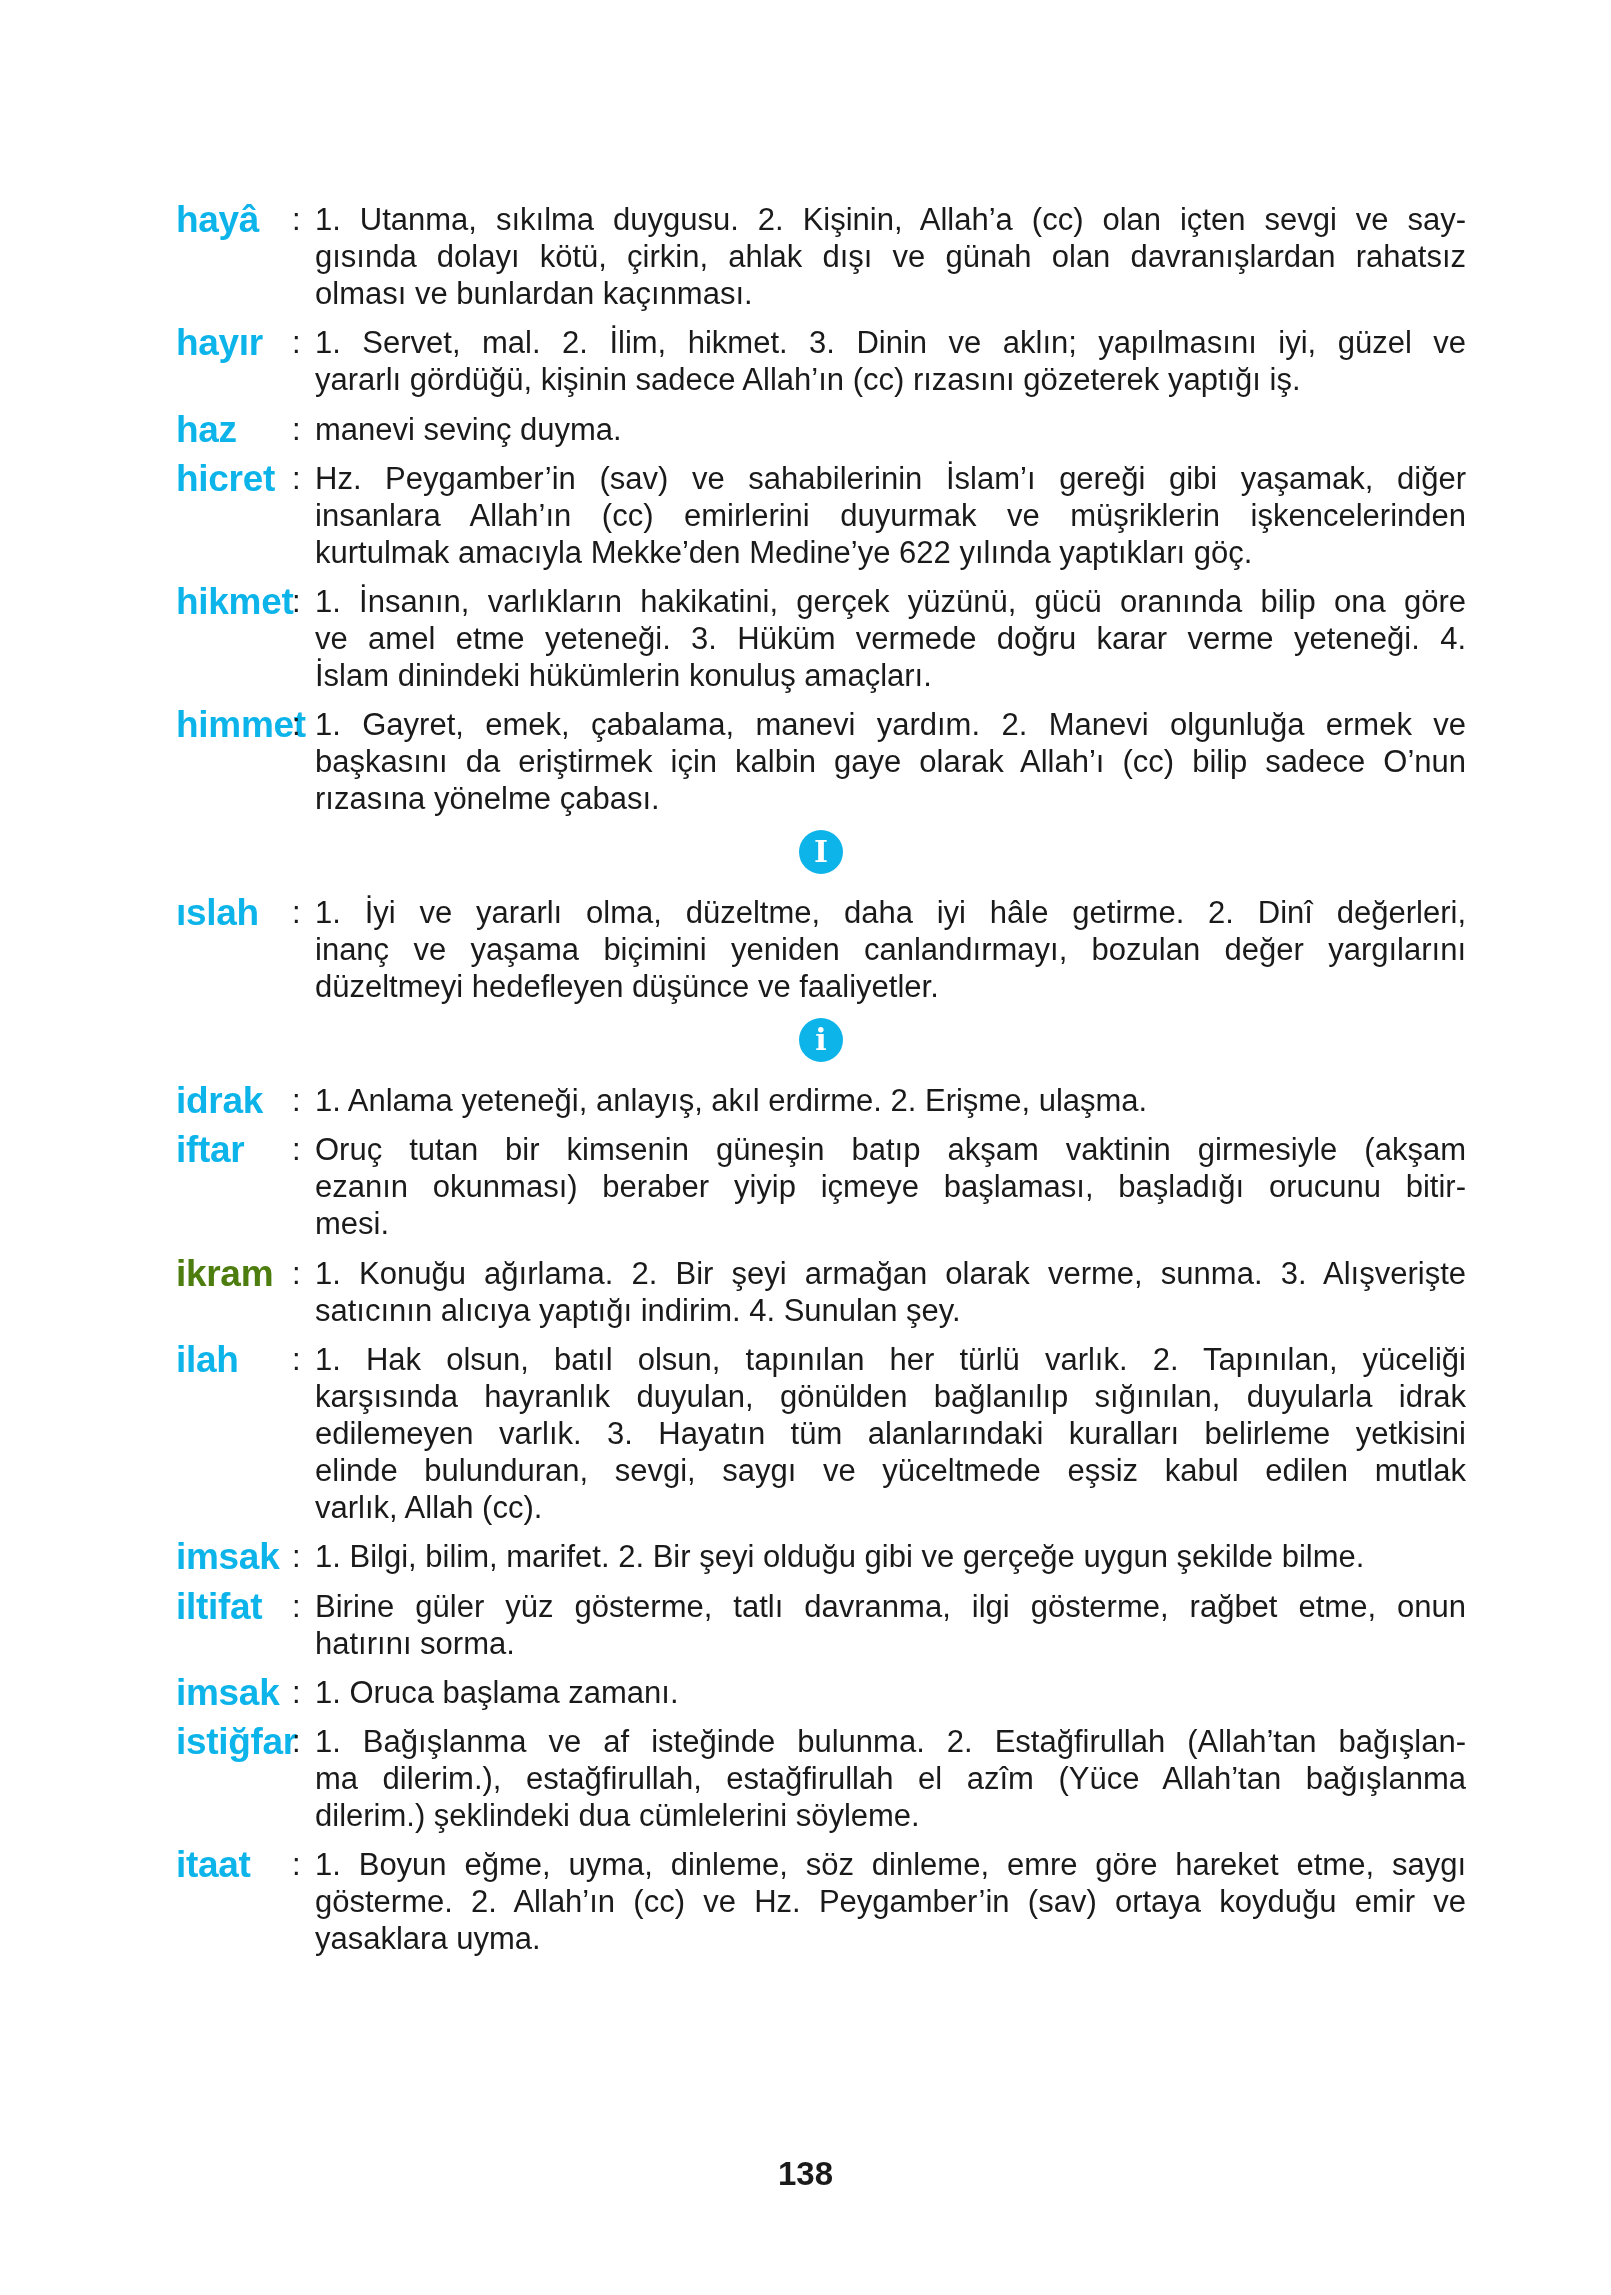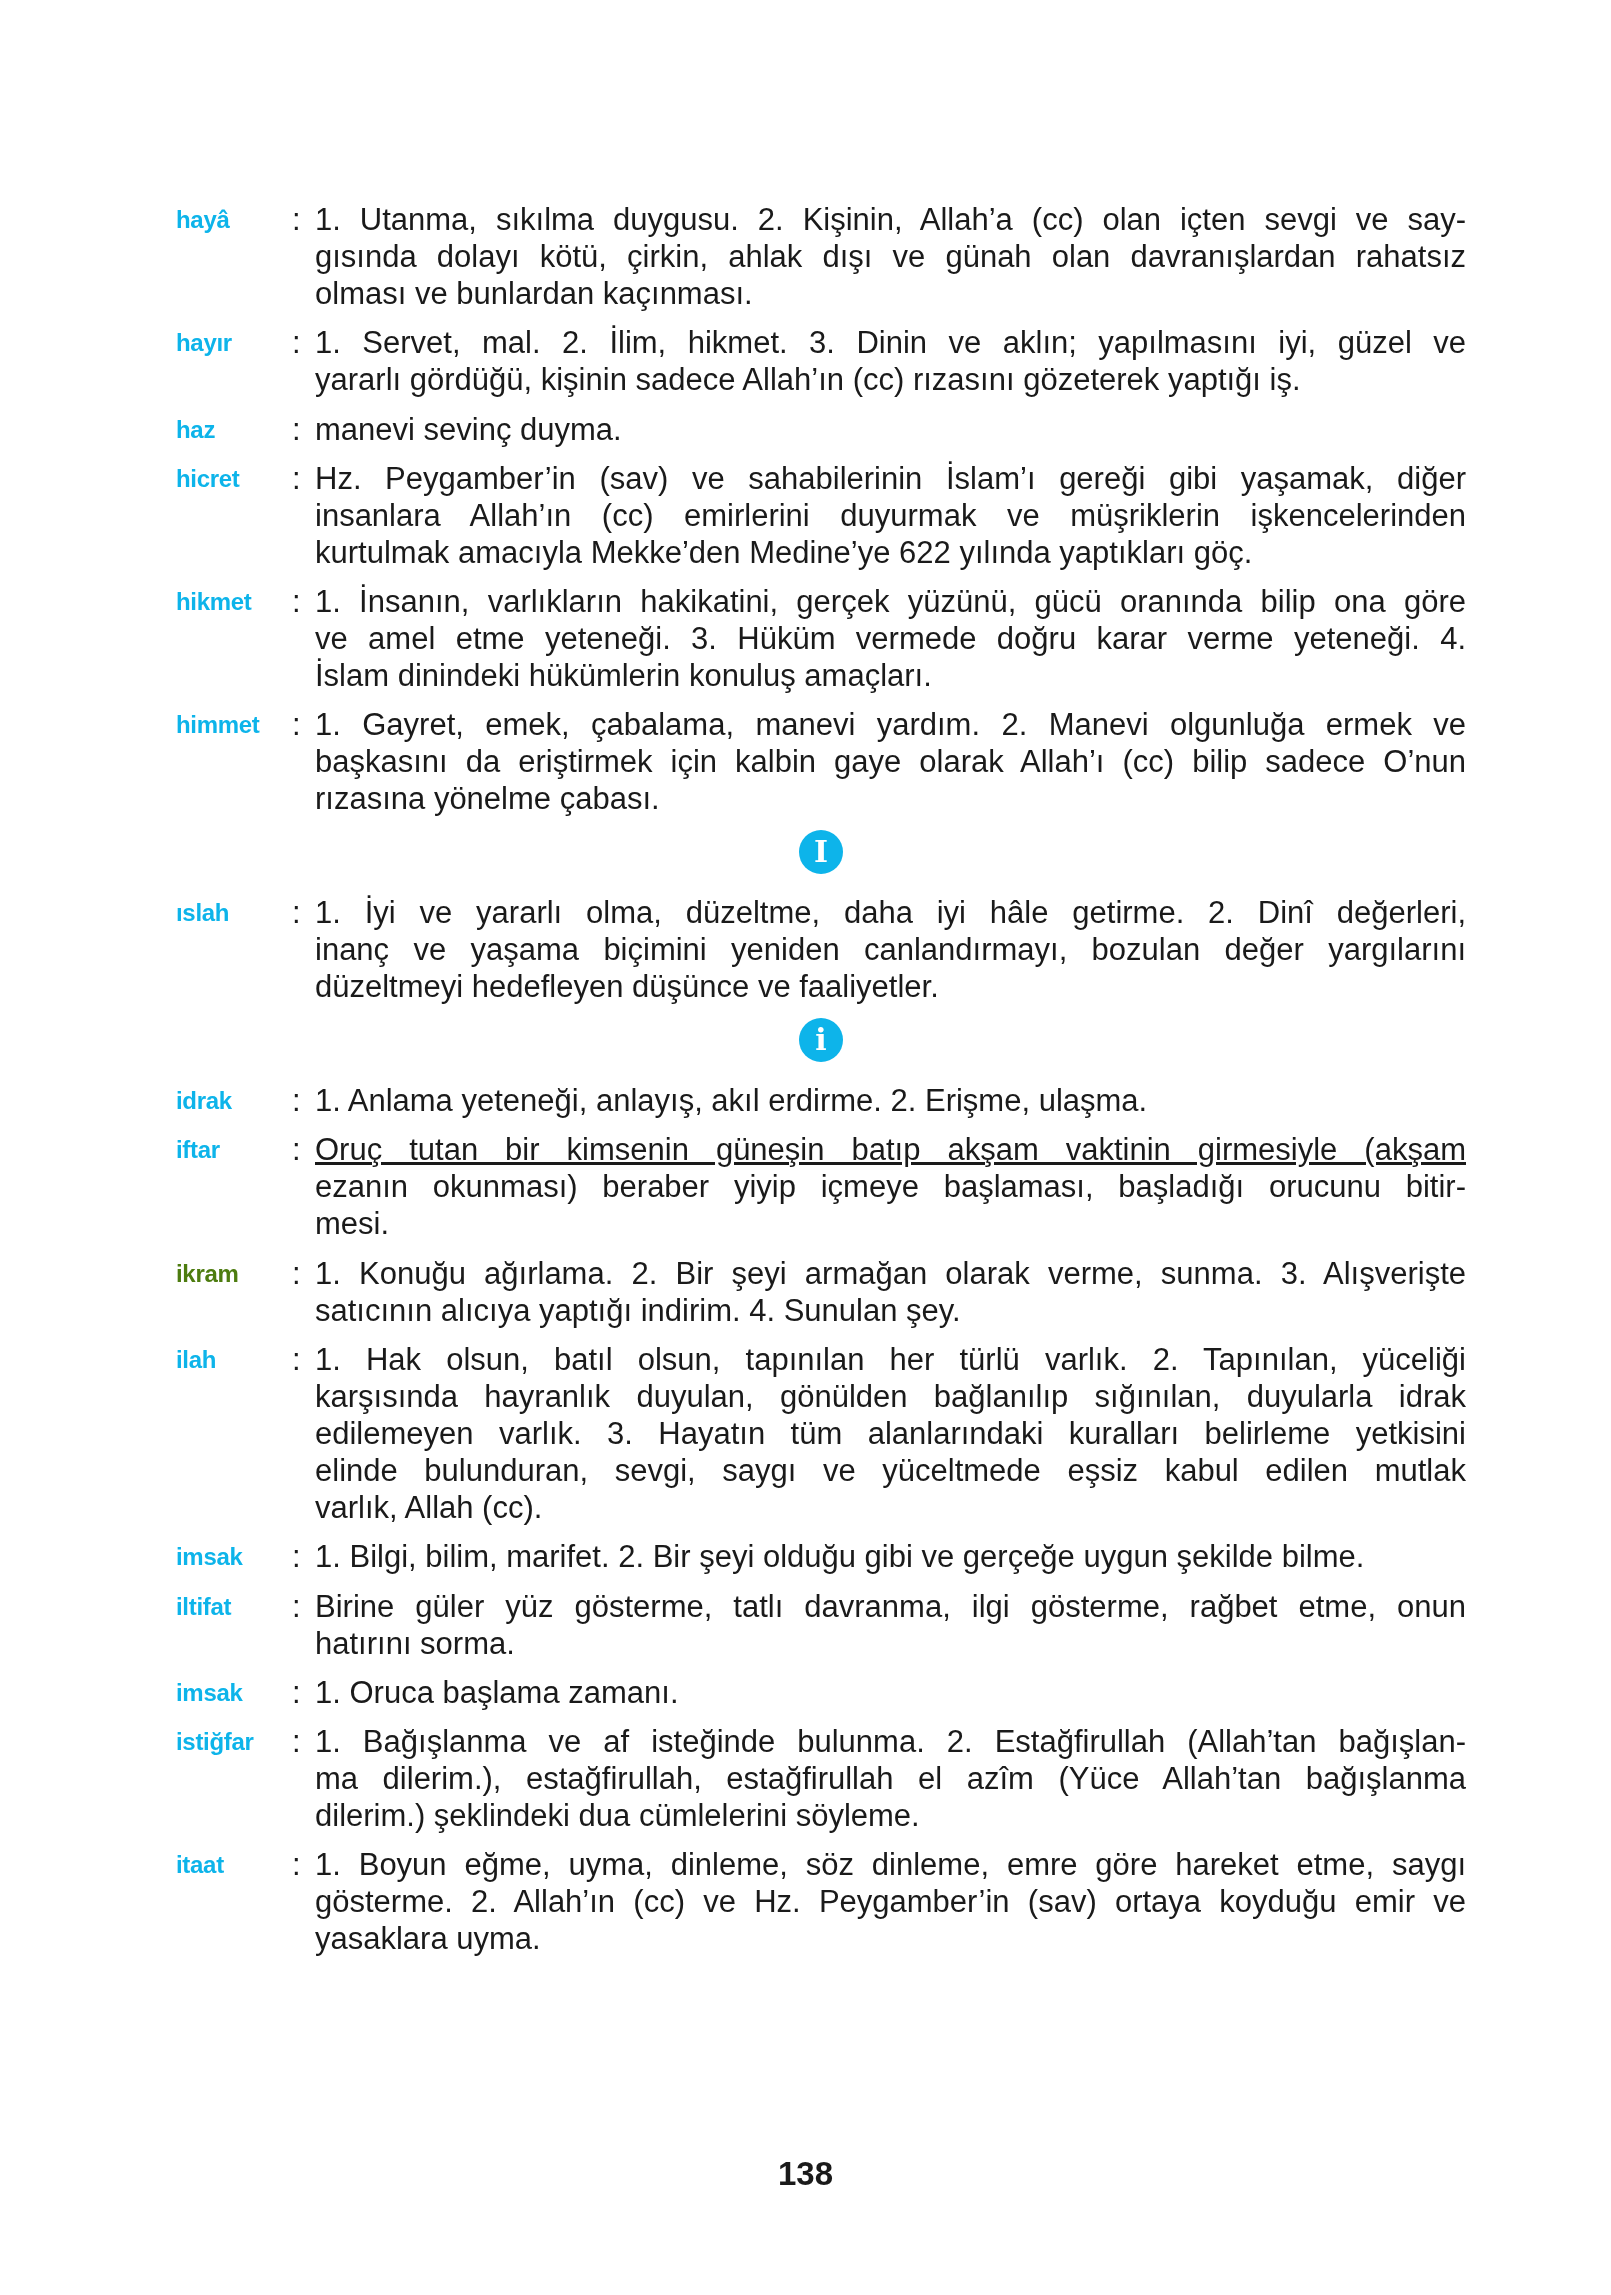"hayâ" .term { font-size: 24px -> 37px }
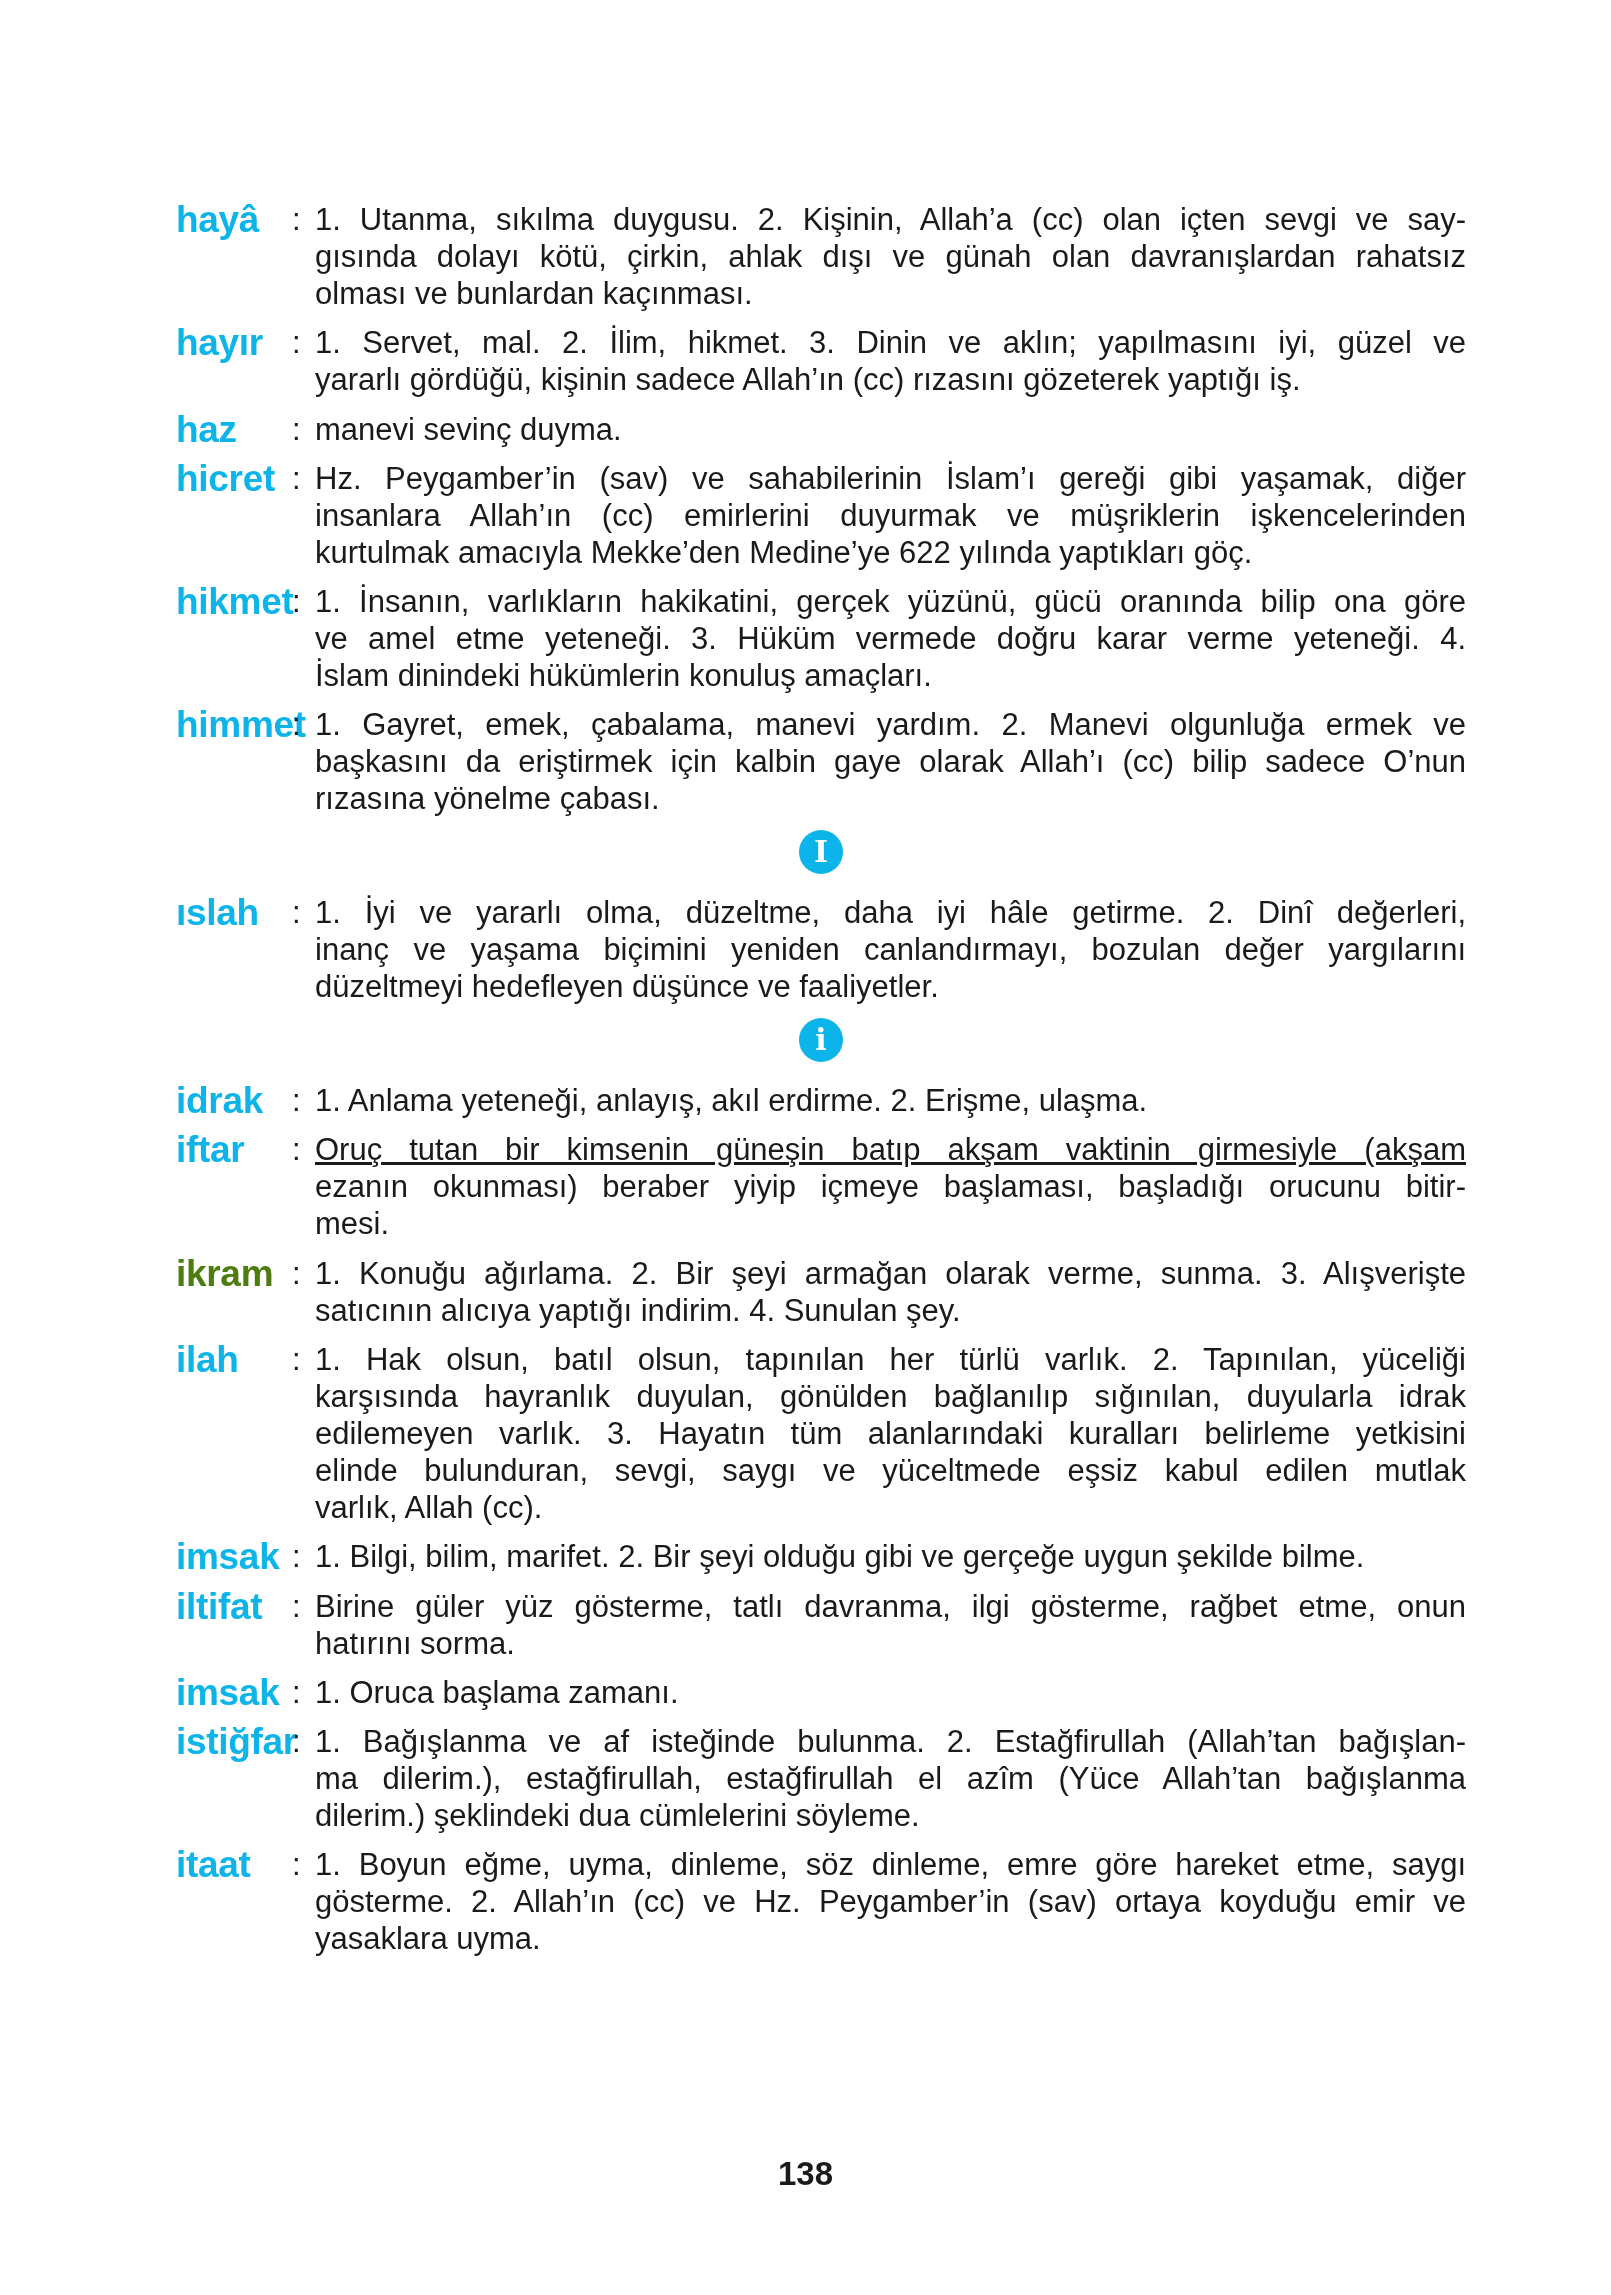"Oruç tutan bir kimsenin güneşin" span.line { text-decoration: underline -> none }
